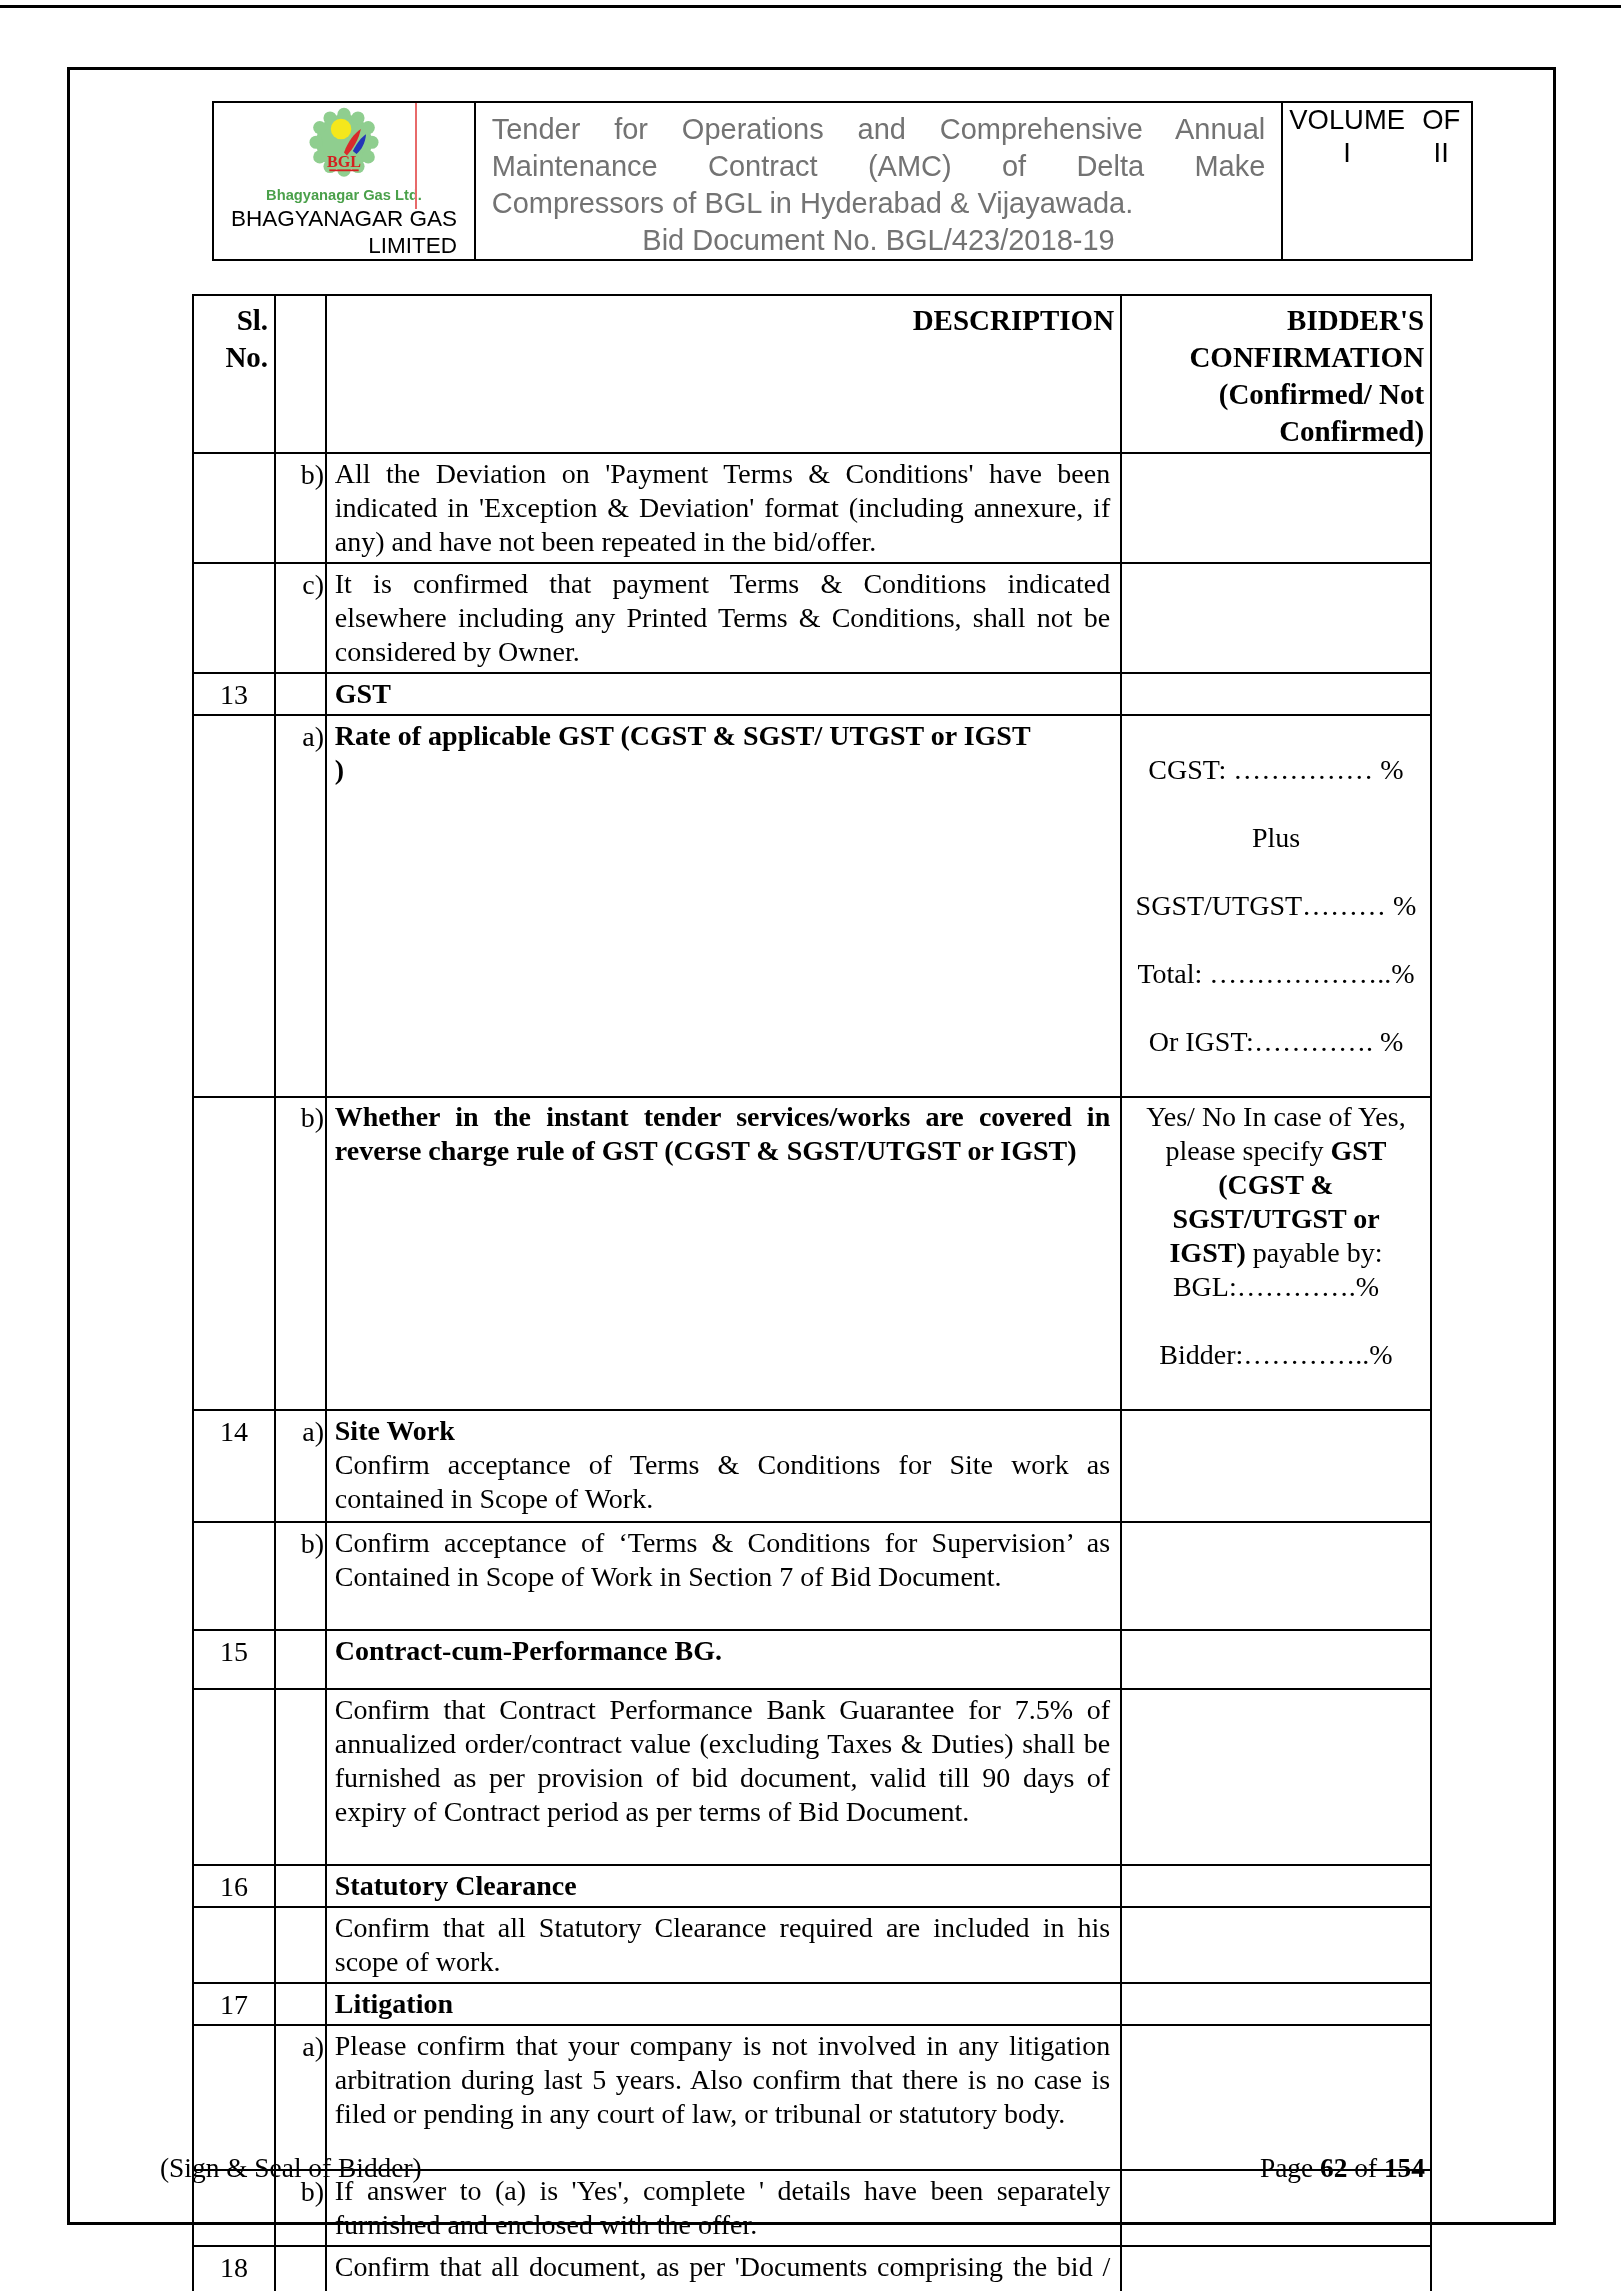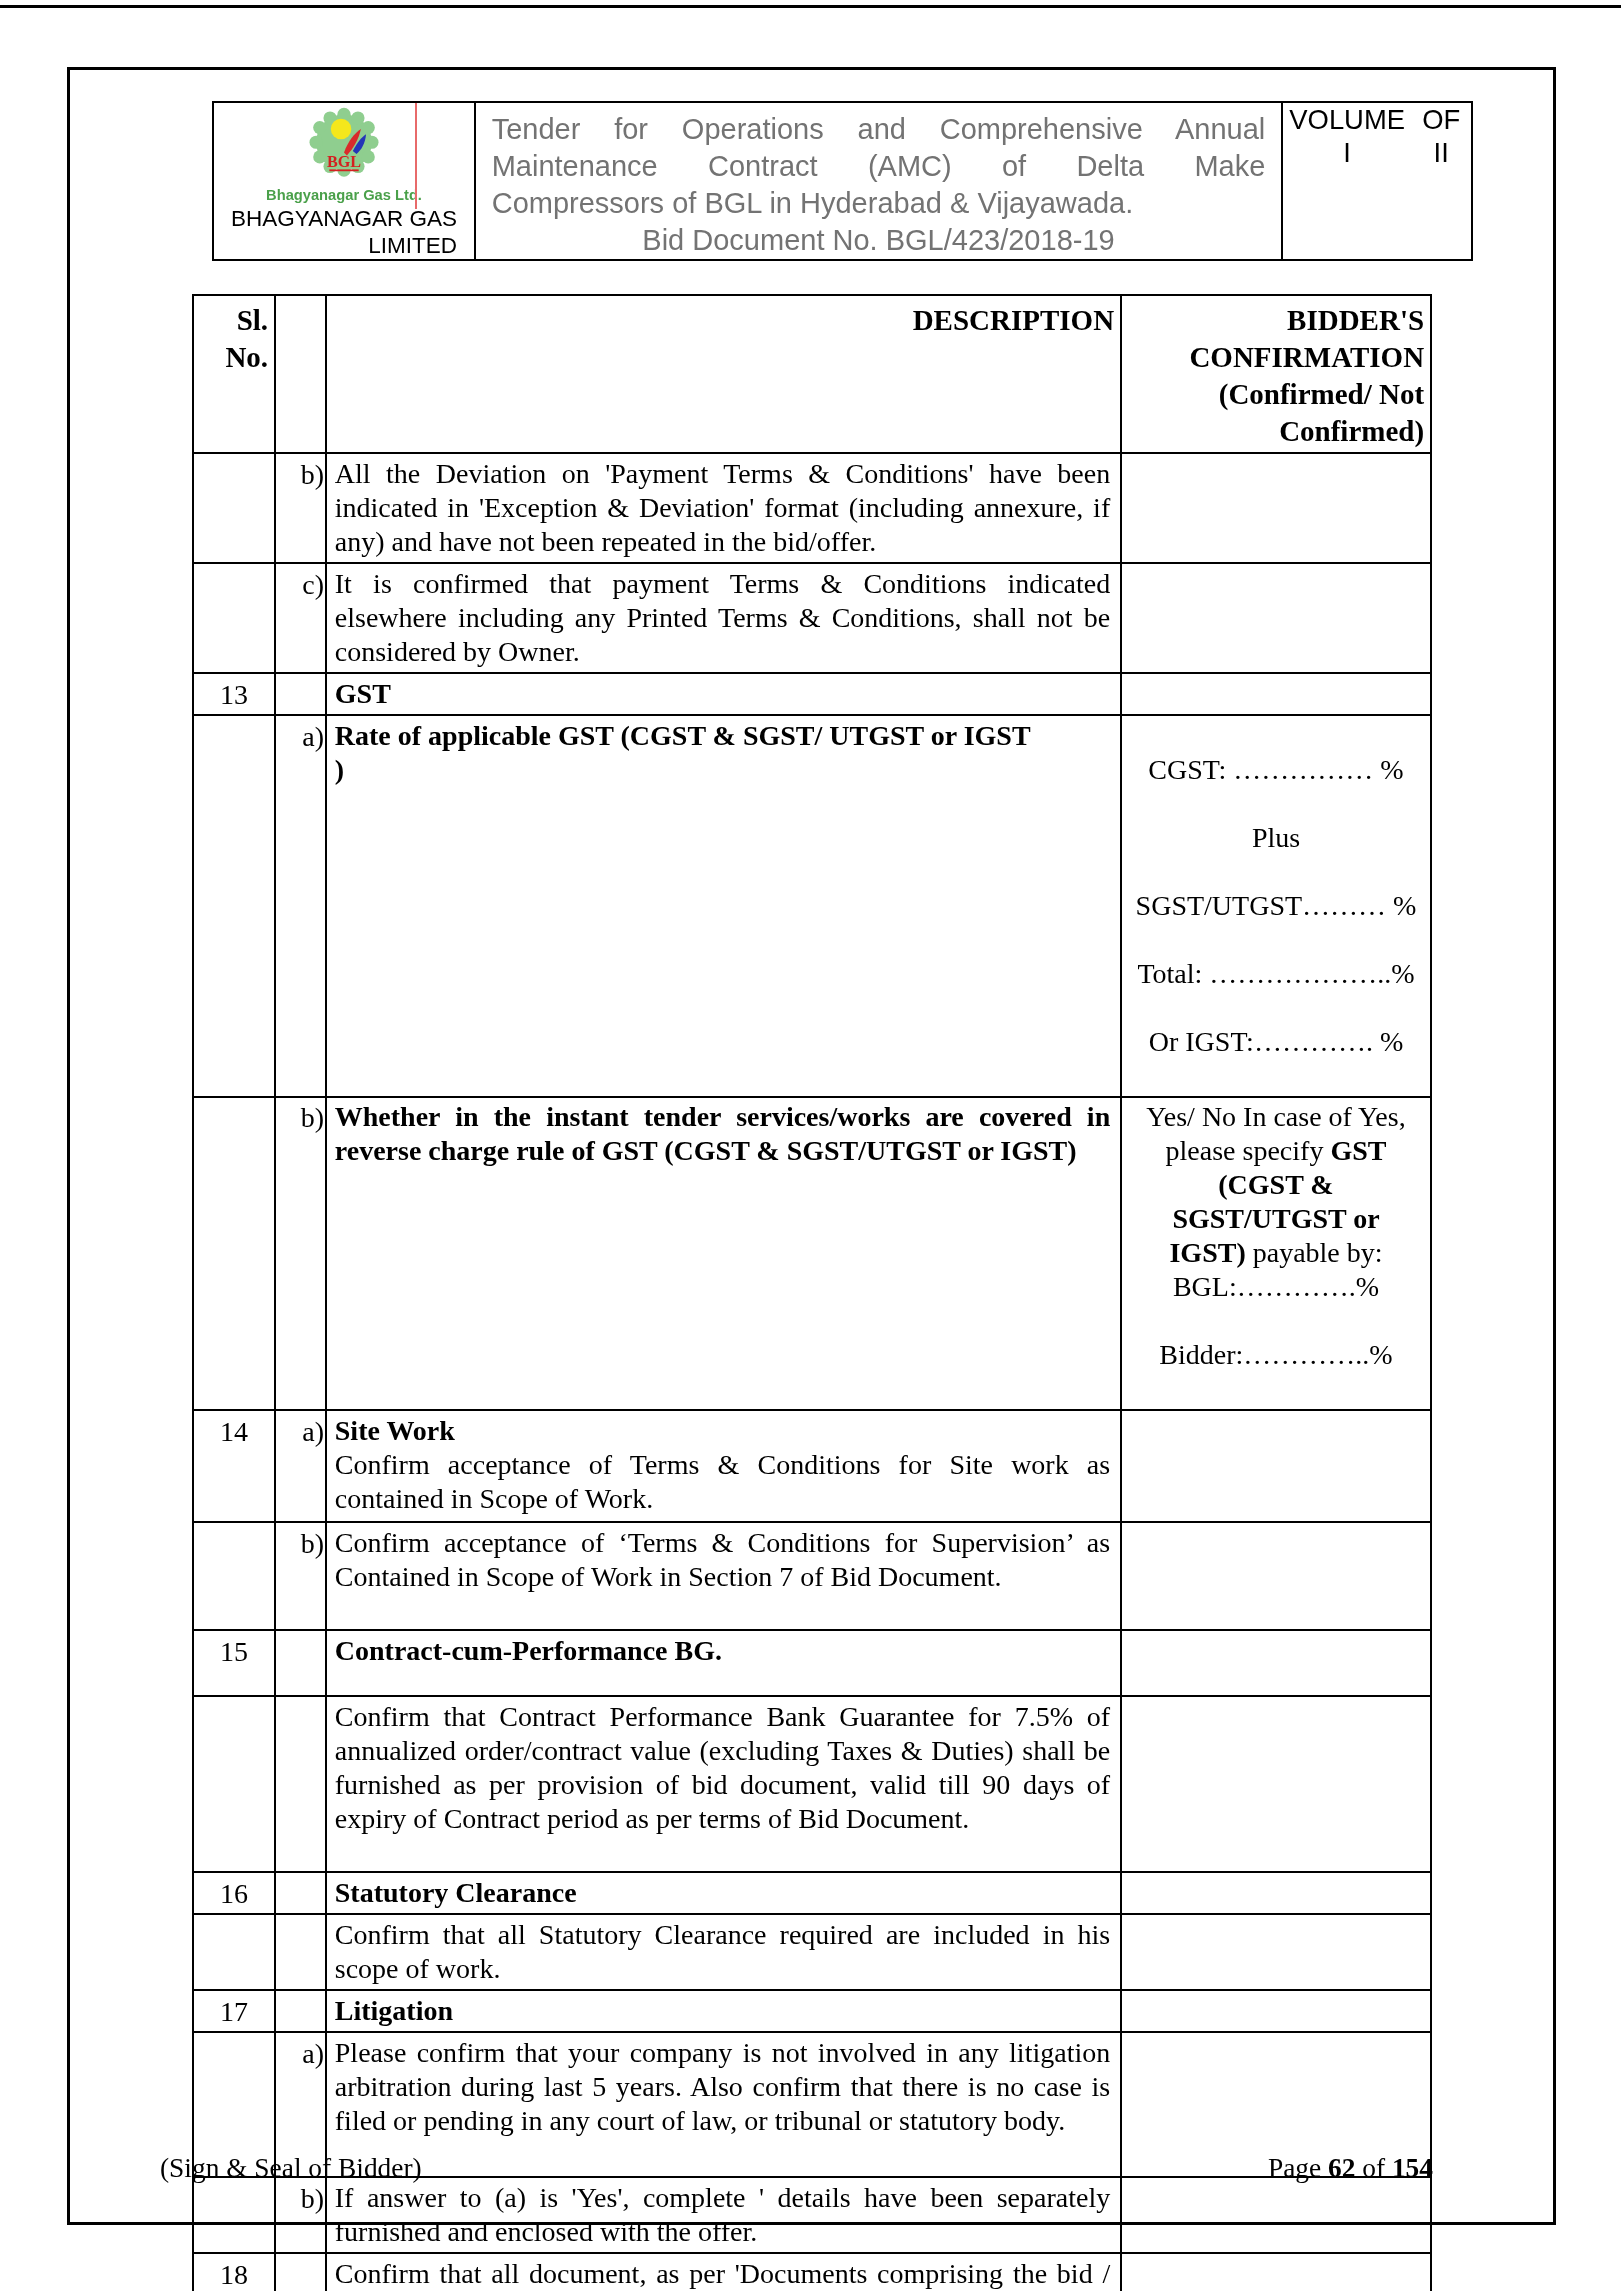"15" tr { height: 66px -> 59px }
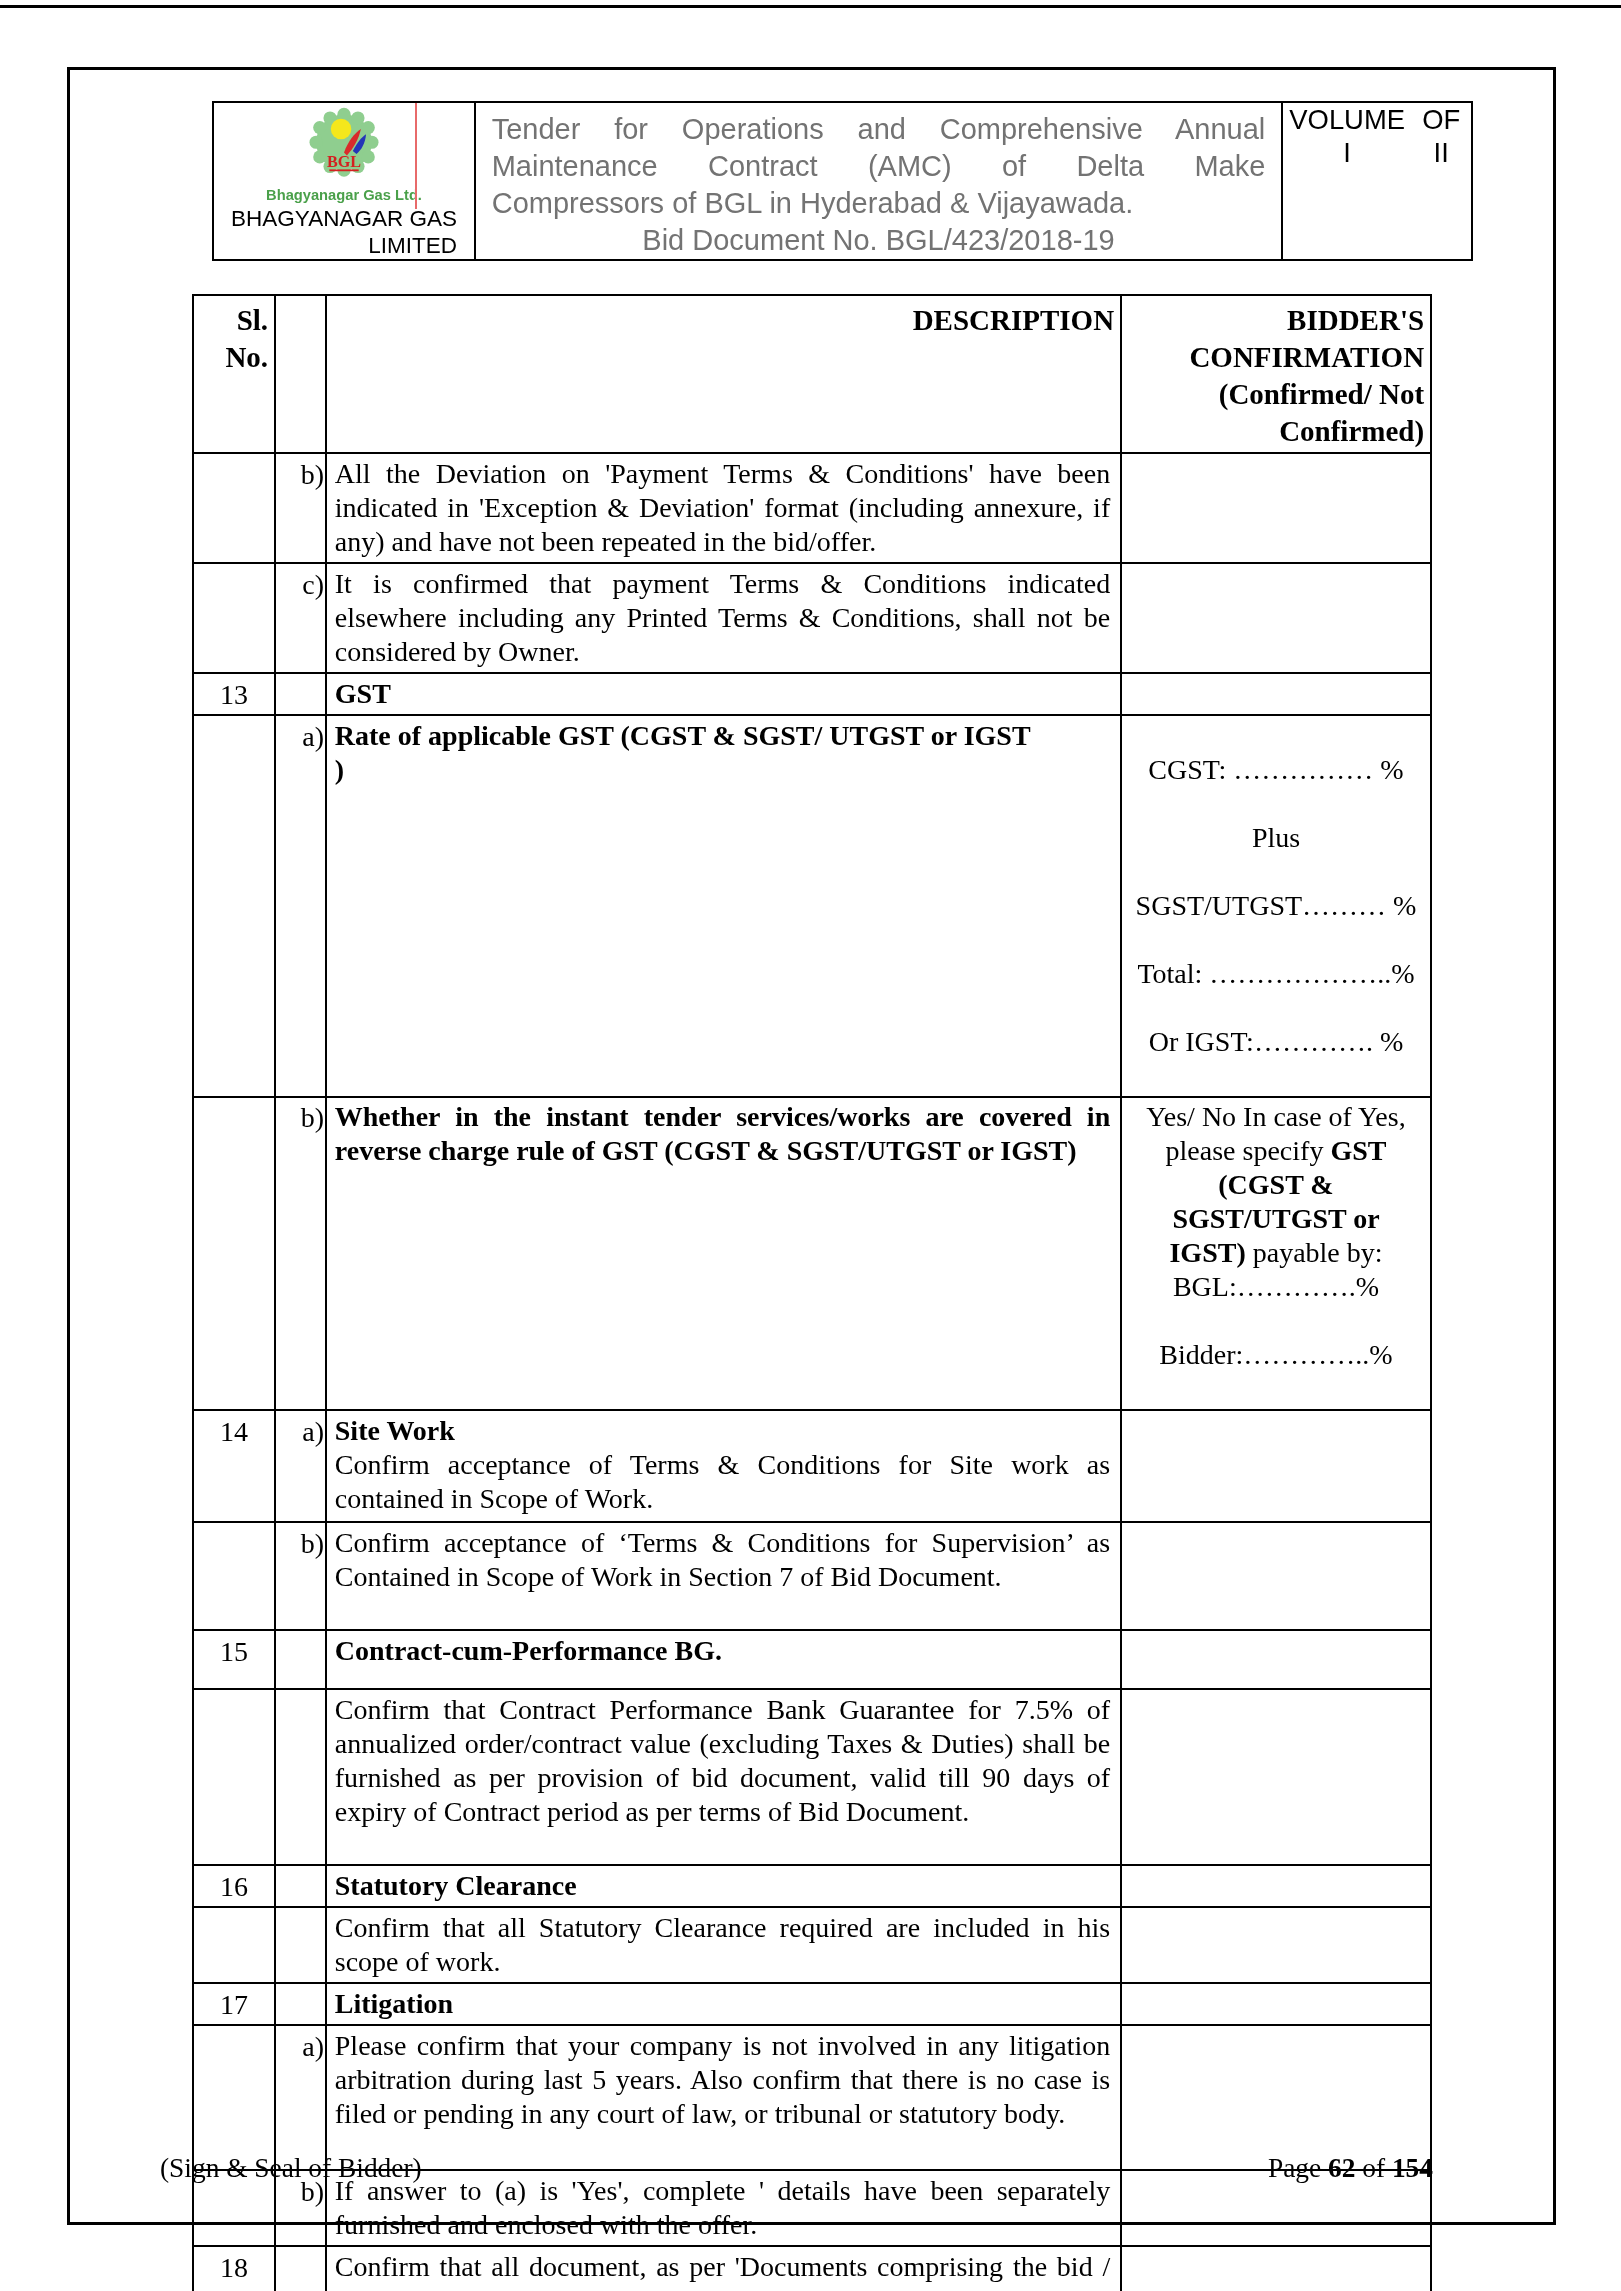"Page 62 of 154" div { right: 120px -> 128px }
